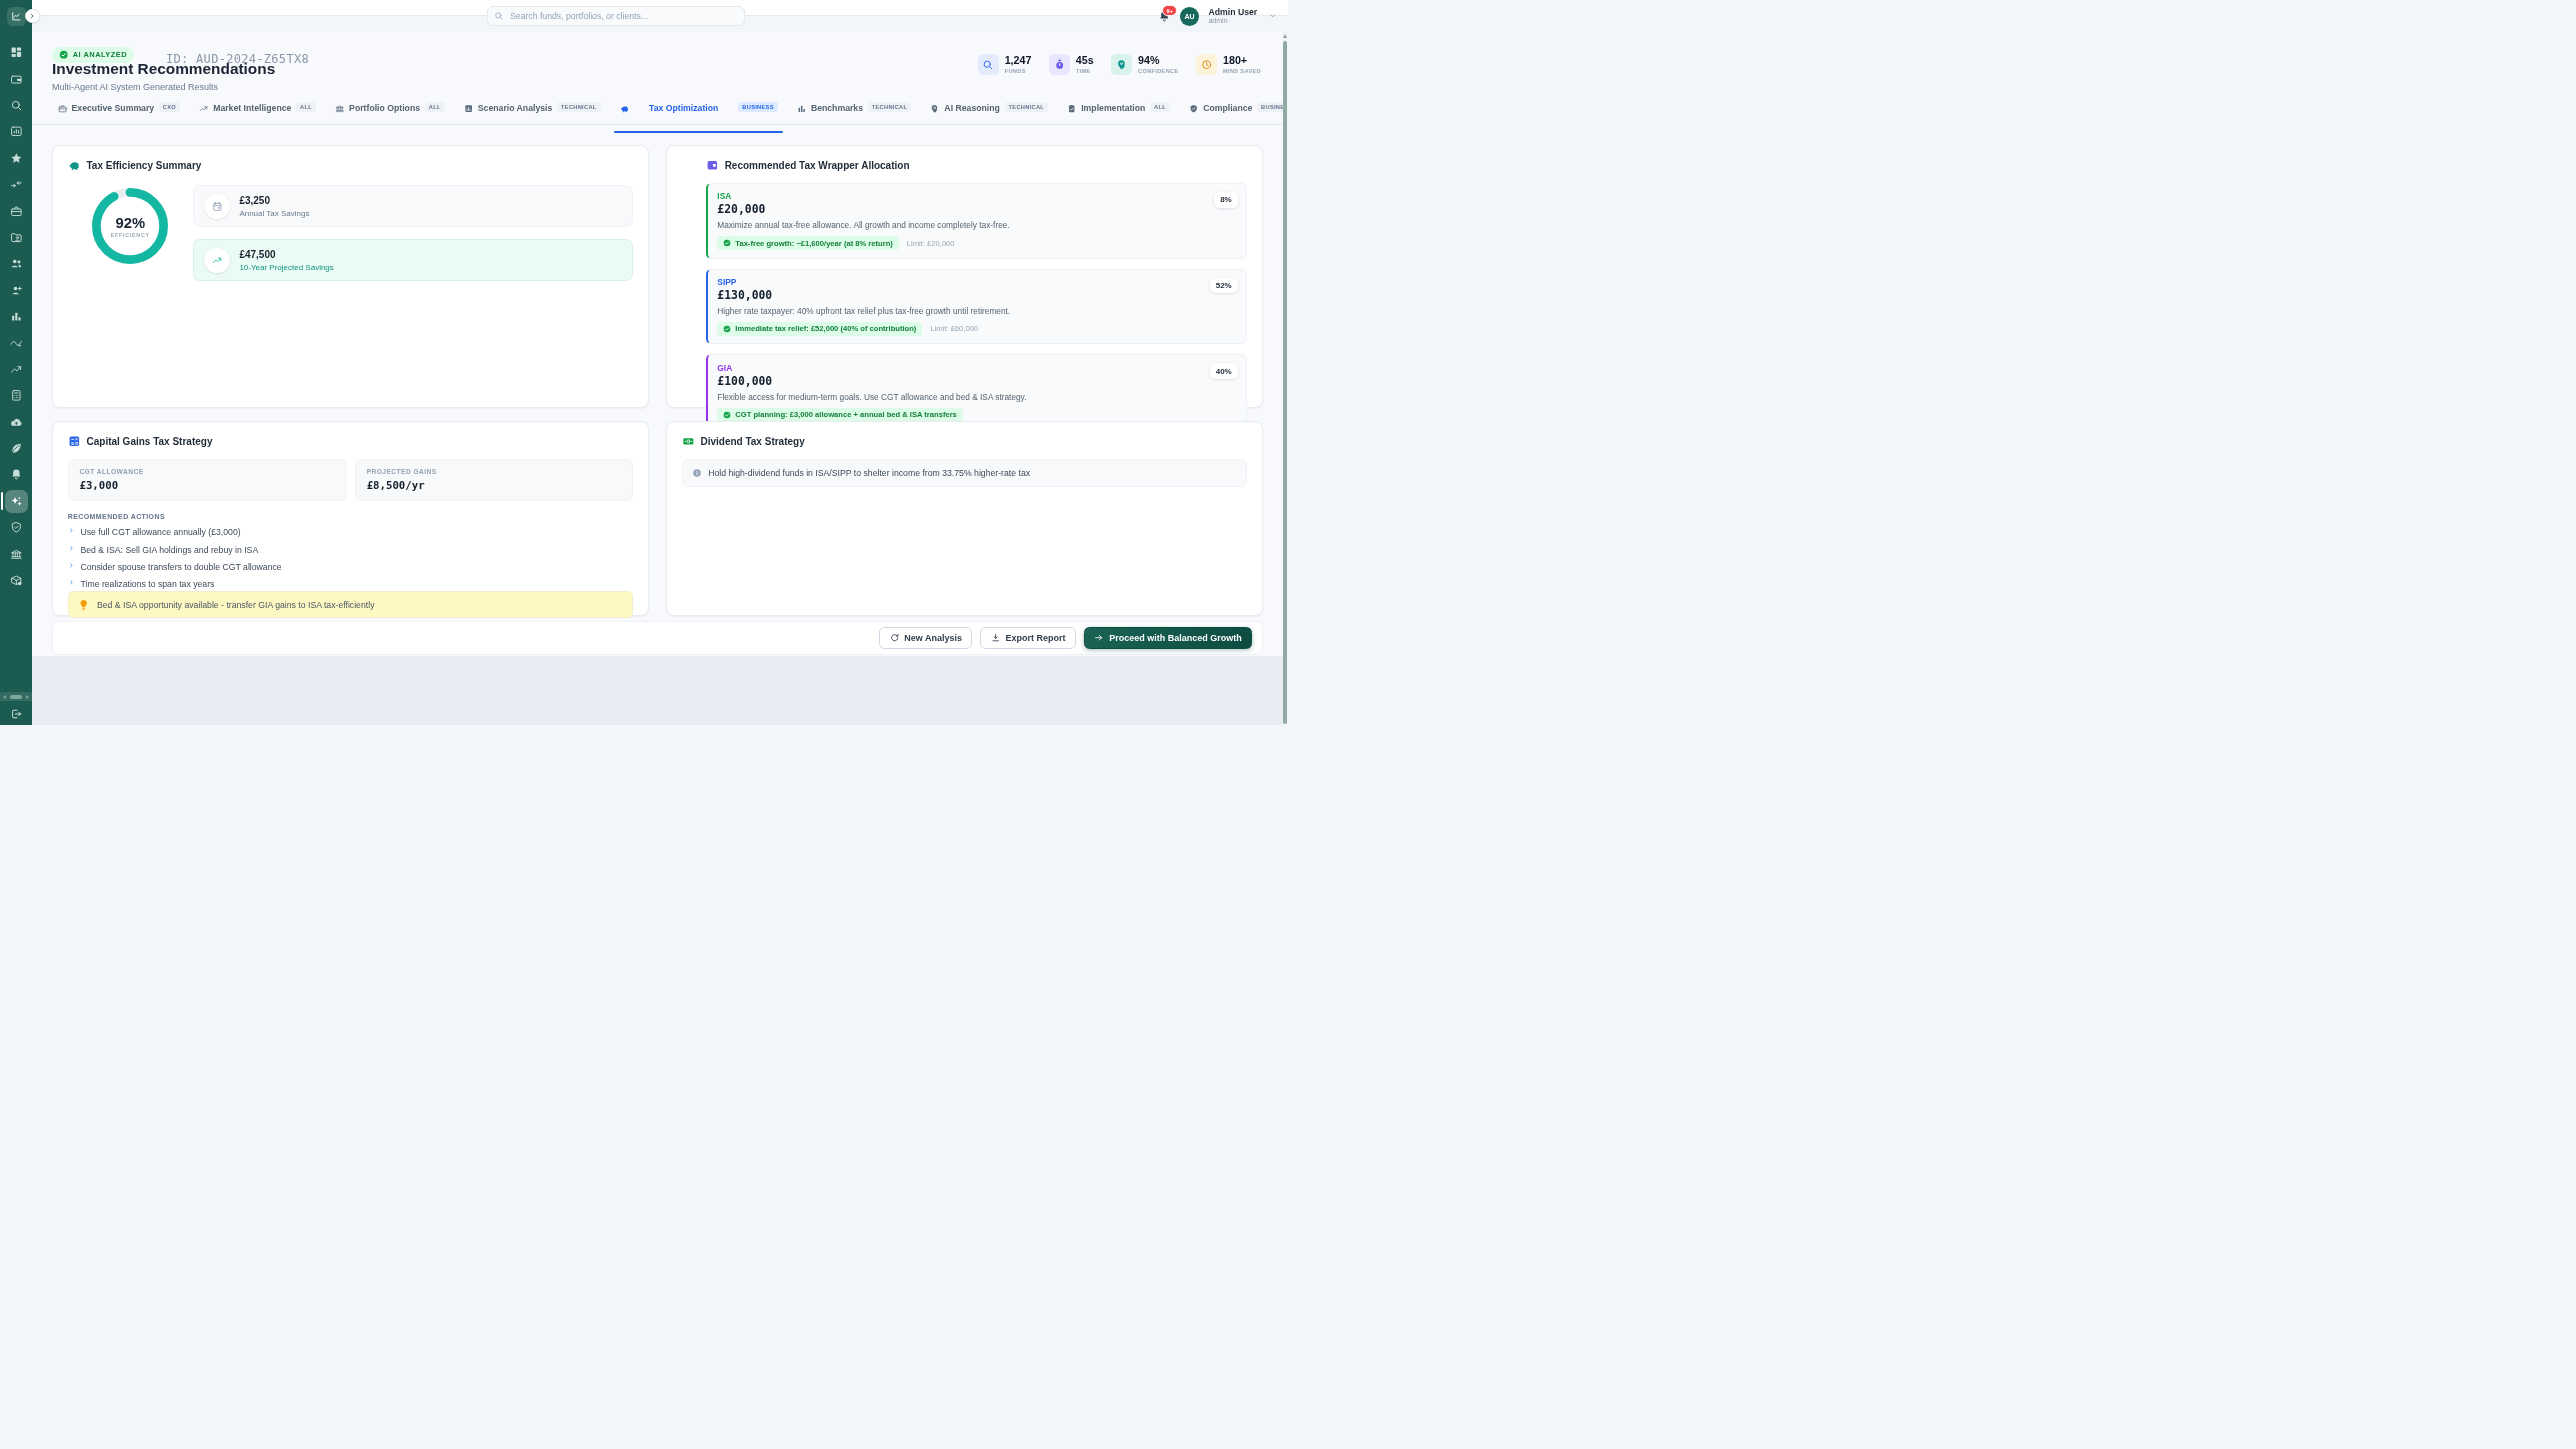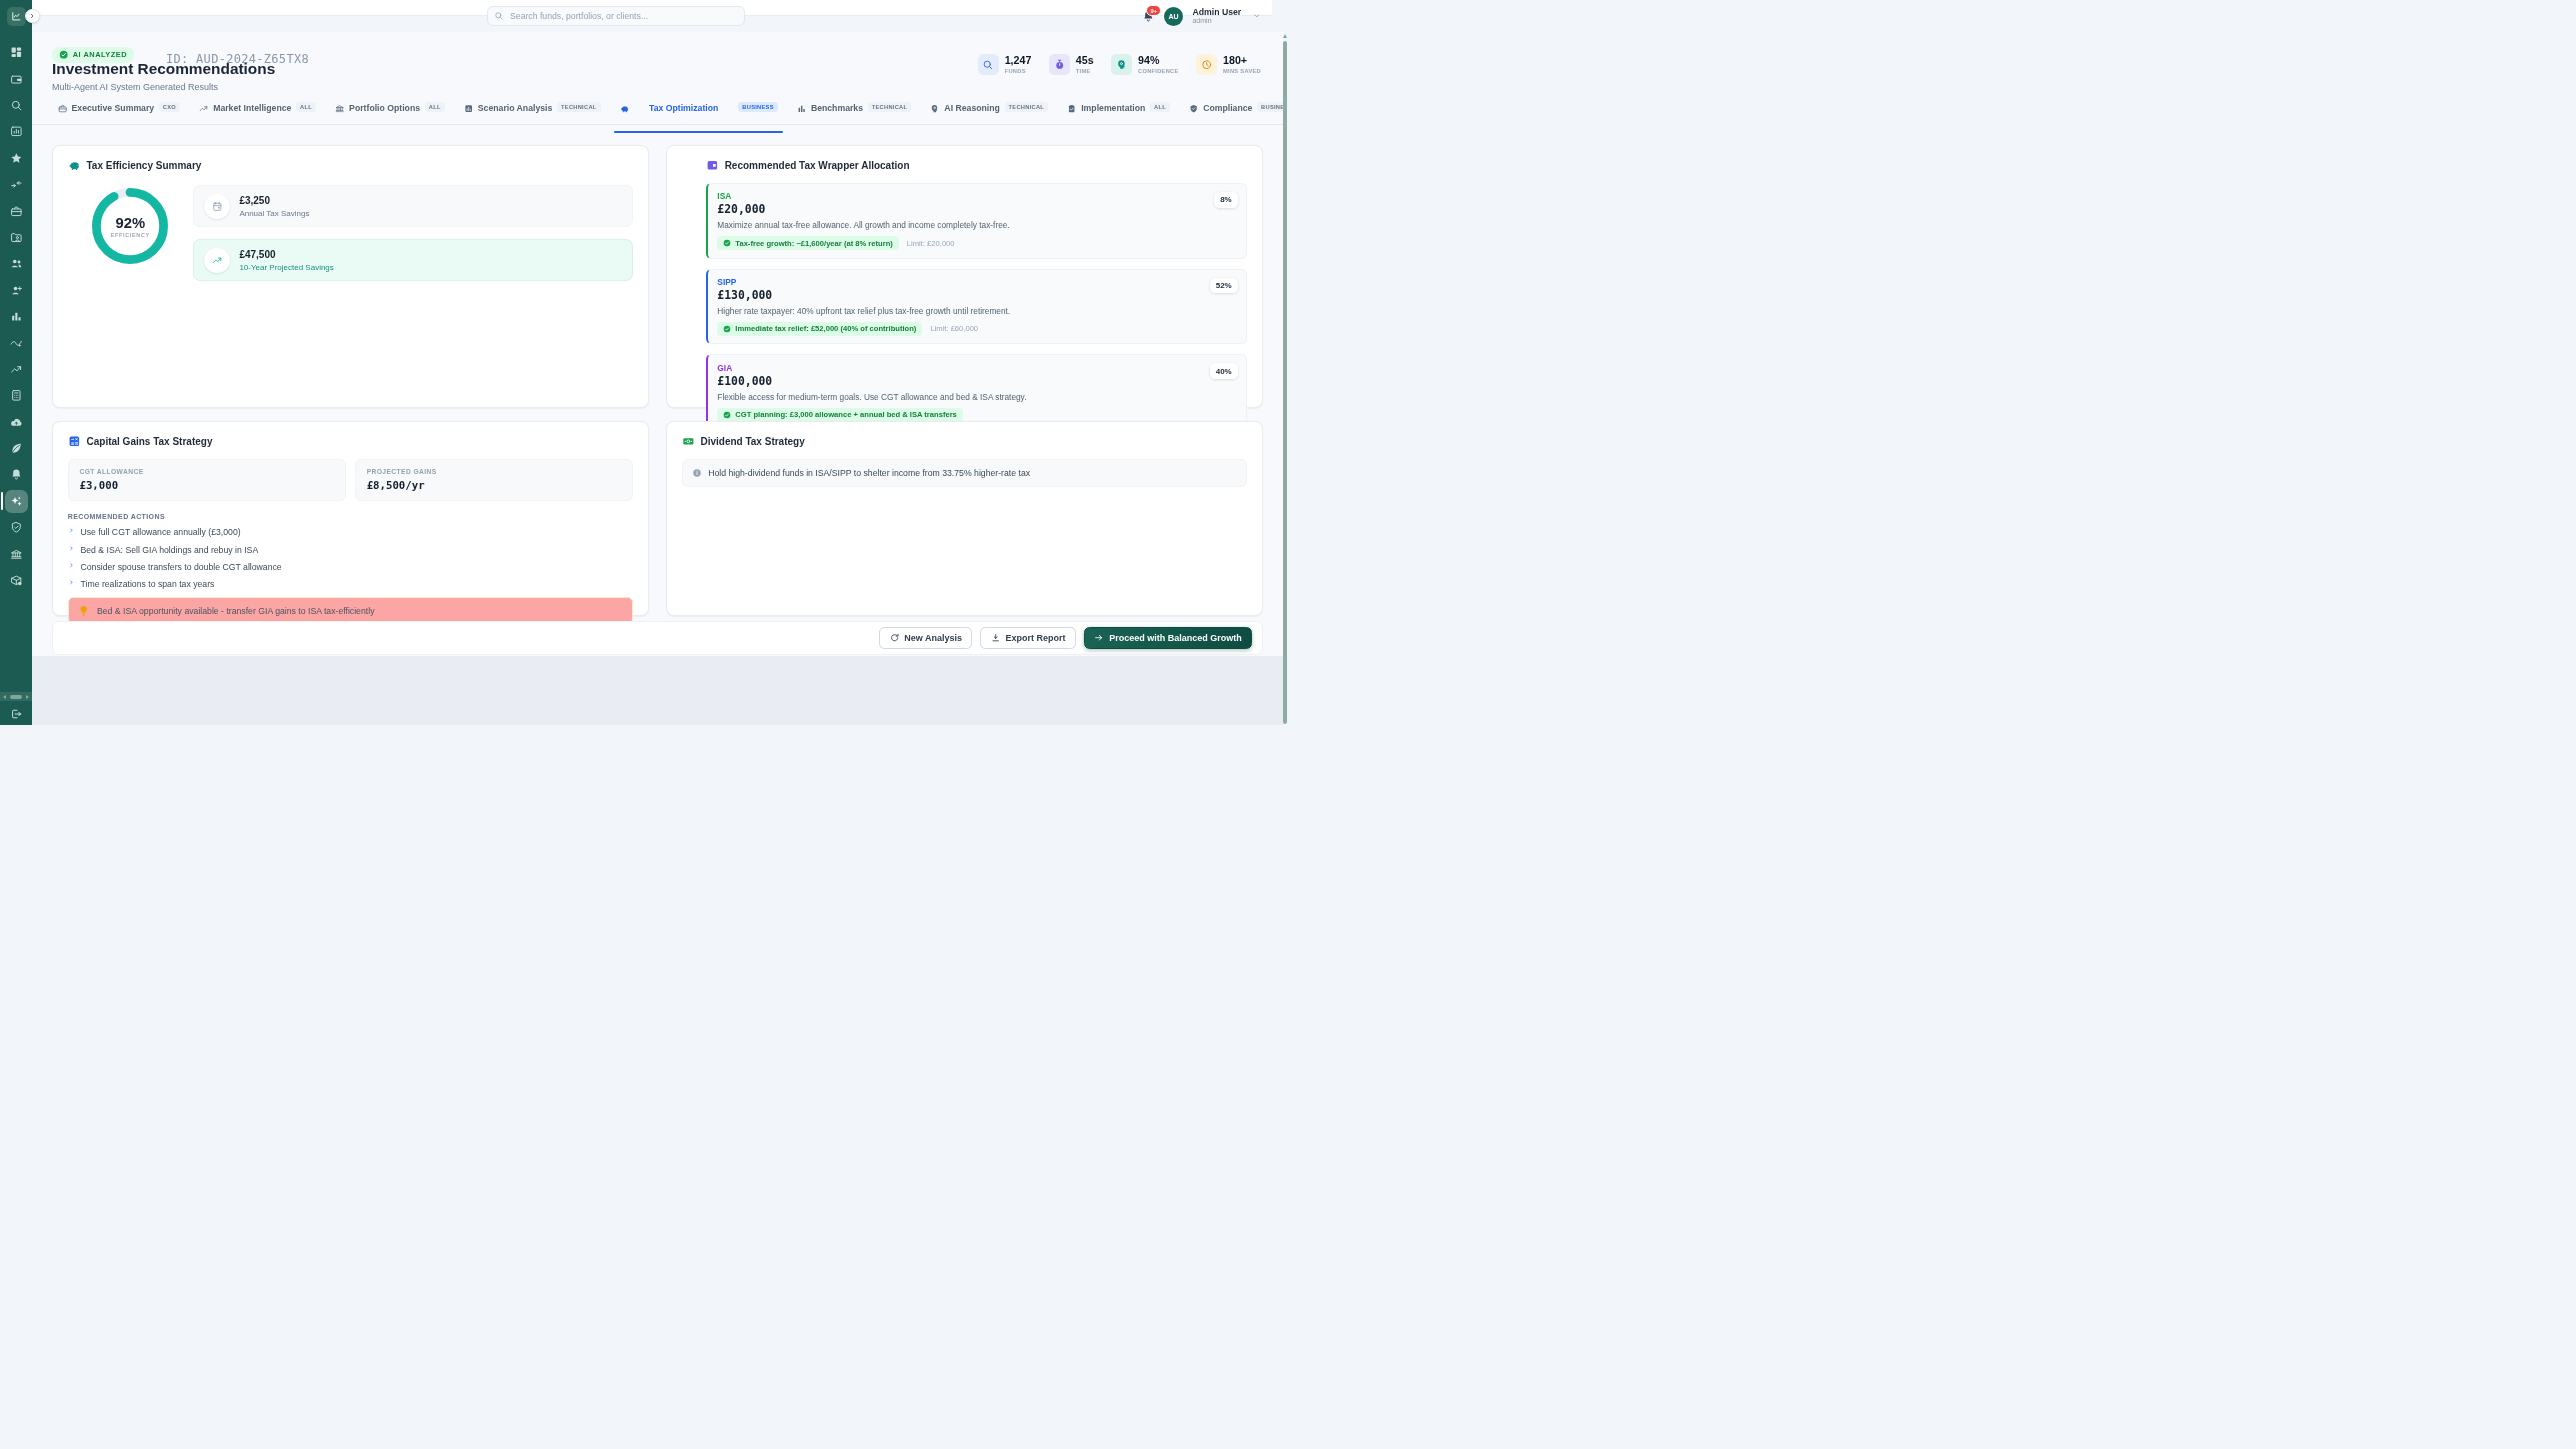"Search funds, portfolios, or clients..." .header { right: 16px -> 0 }
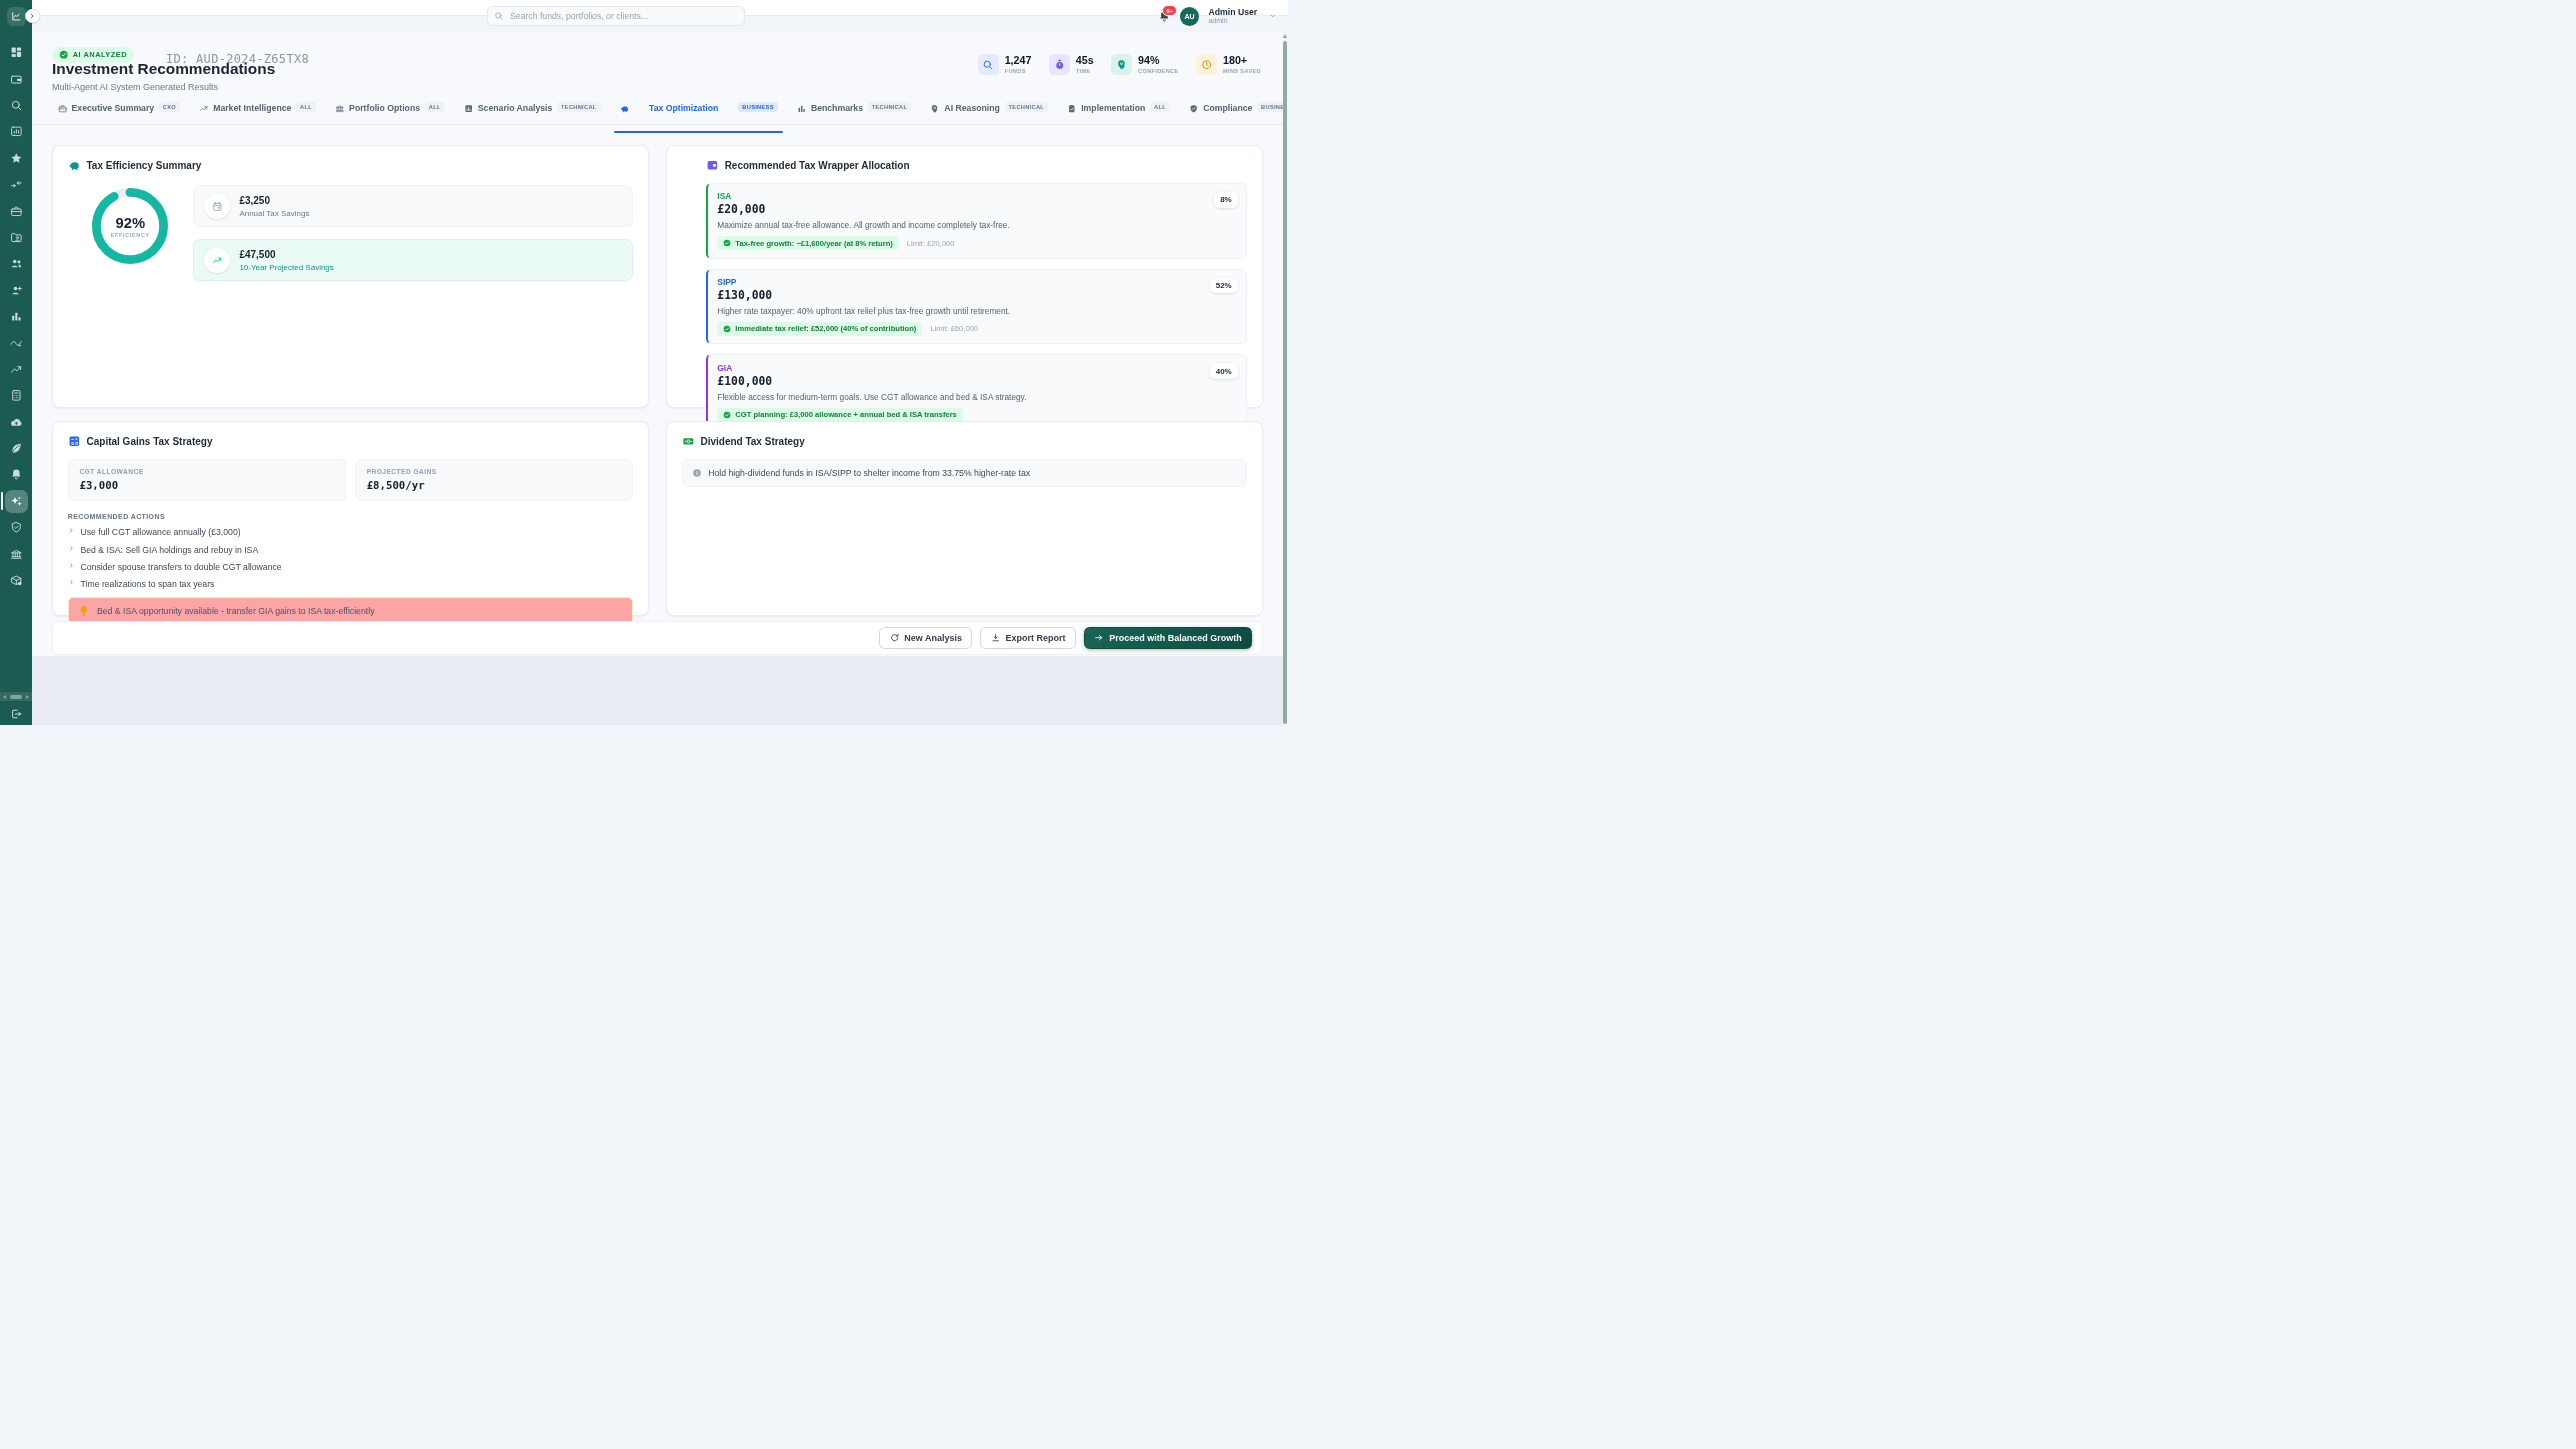"Bed & ISA opportunity available" .alert-banner { background: #fca5a5 -> #fef9c3; margin-top: 8px -> 2px }
